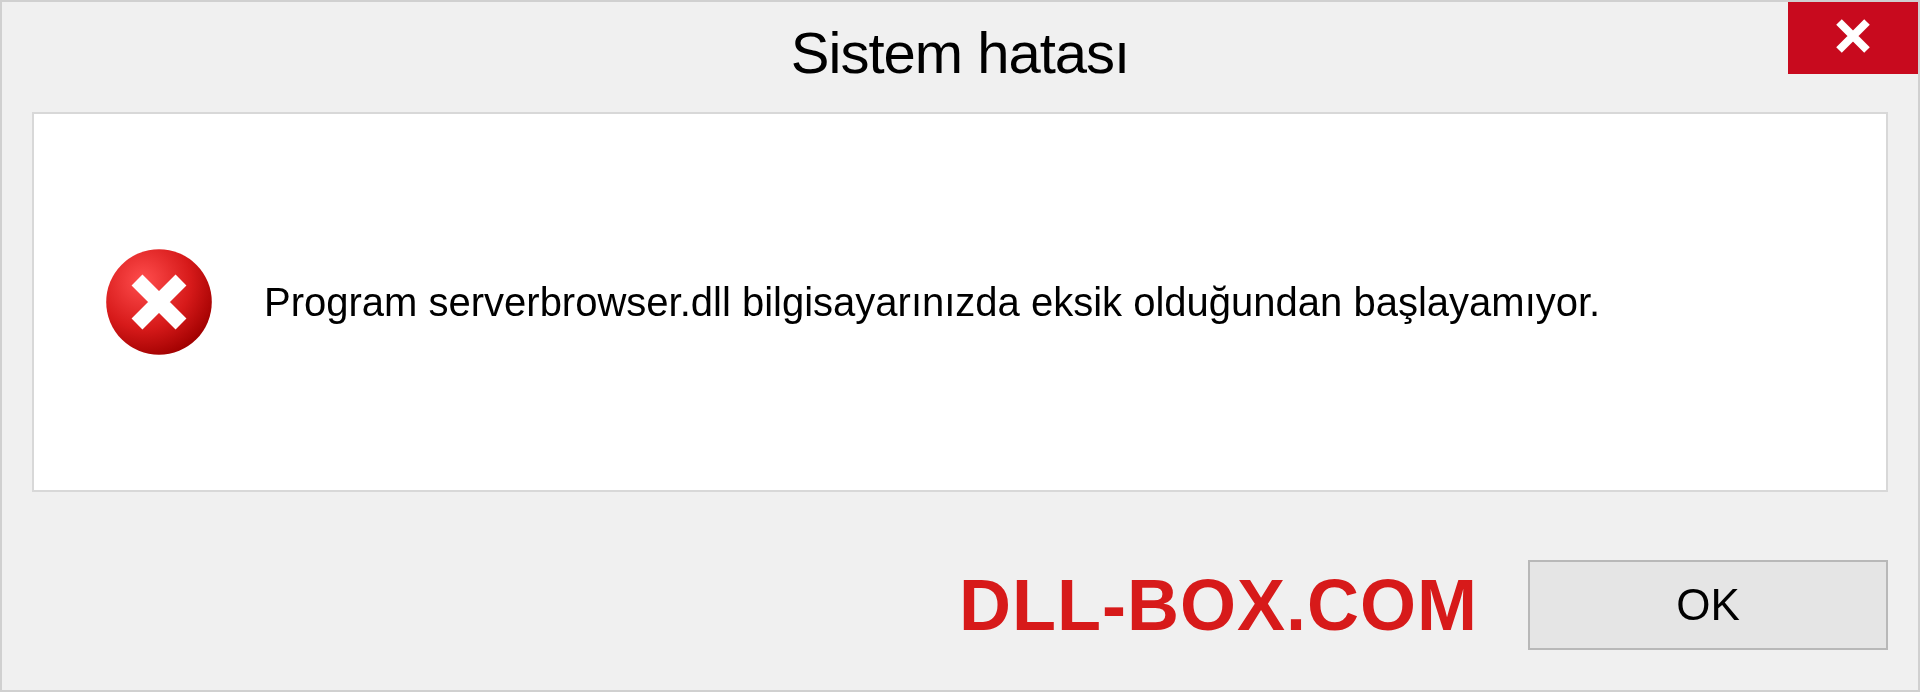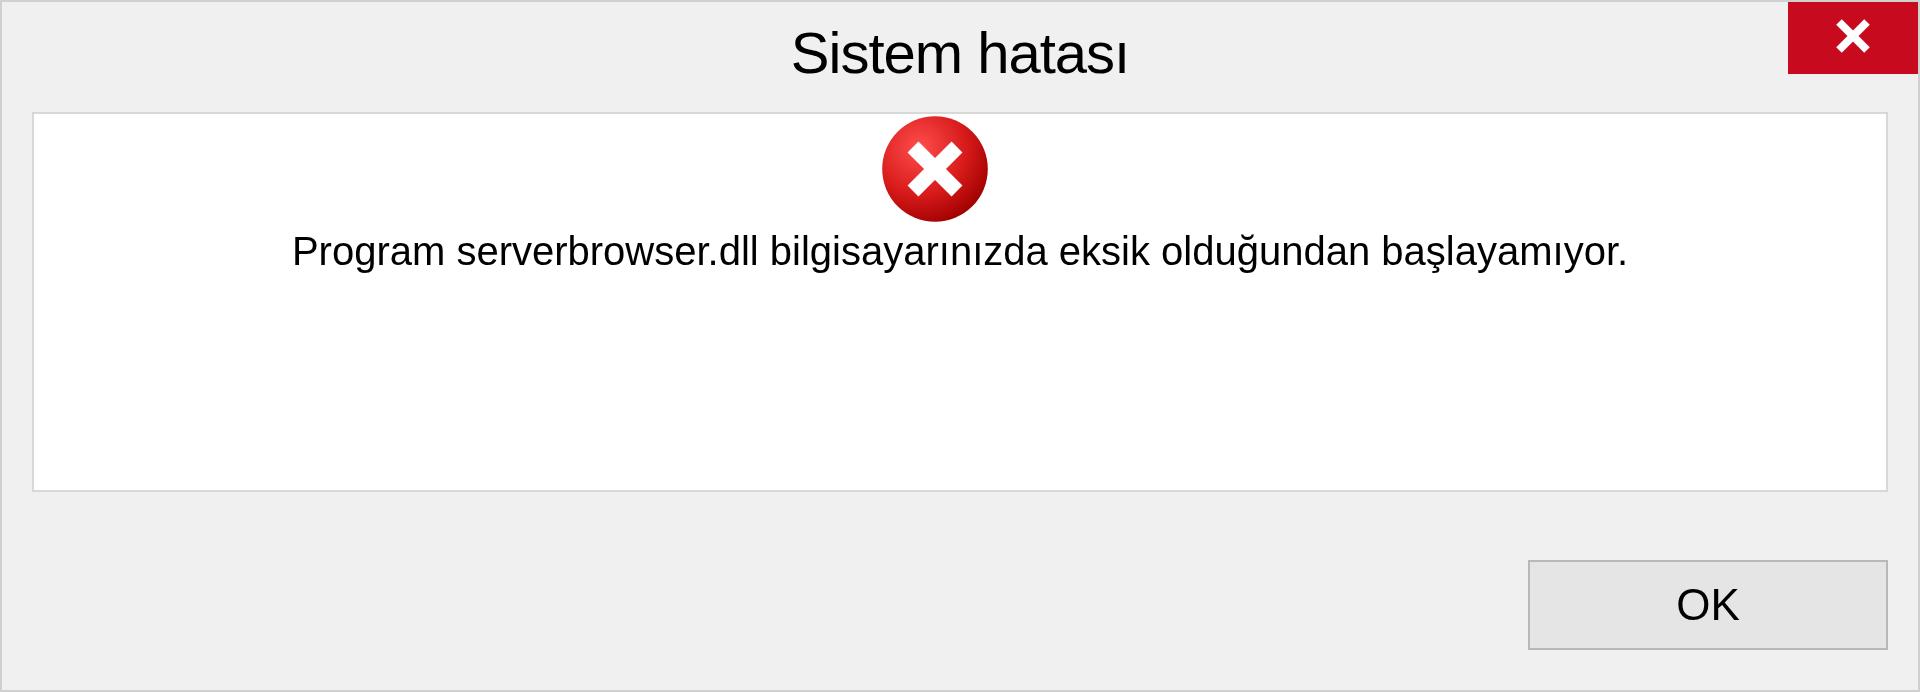"Program serverbrowser.dll" .content-panel { flex-direction: column -> none; padding: 0 70px -> 8px 70px }
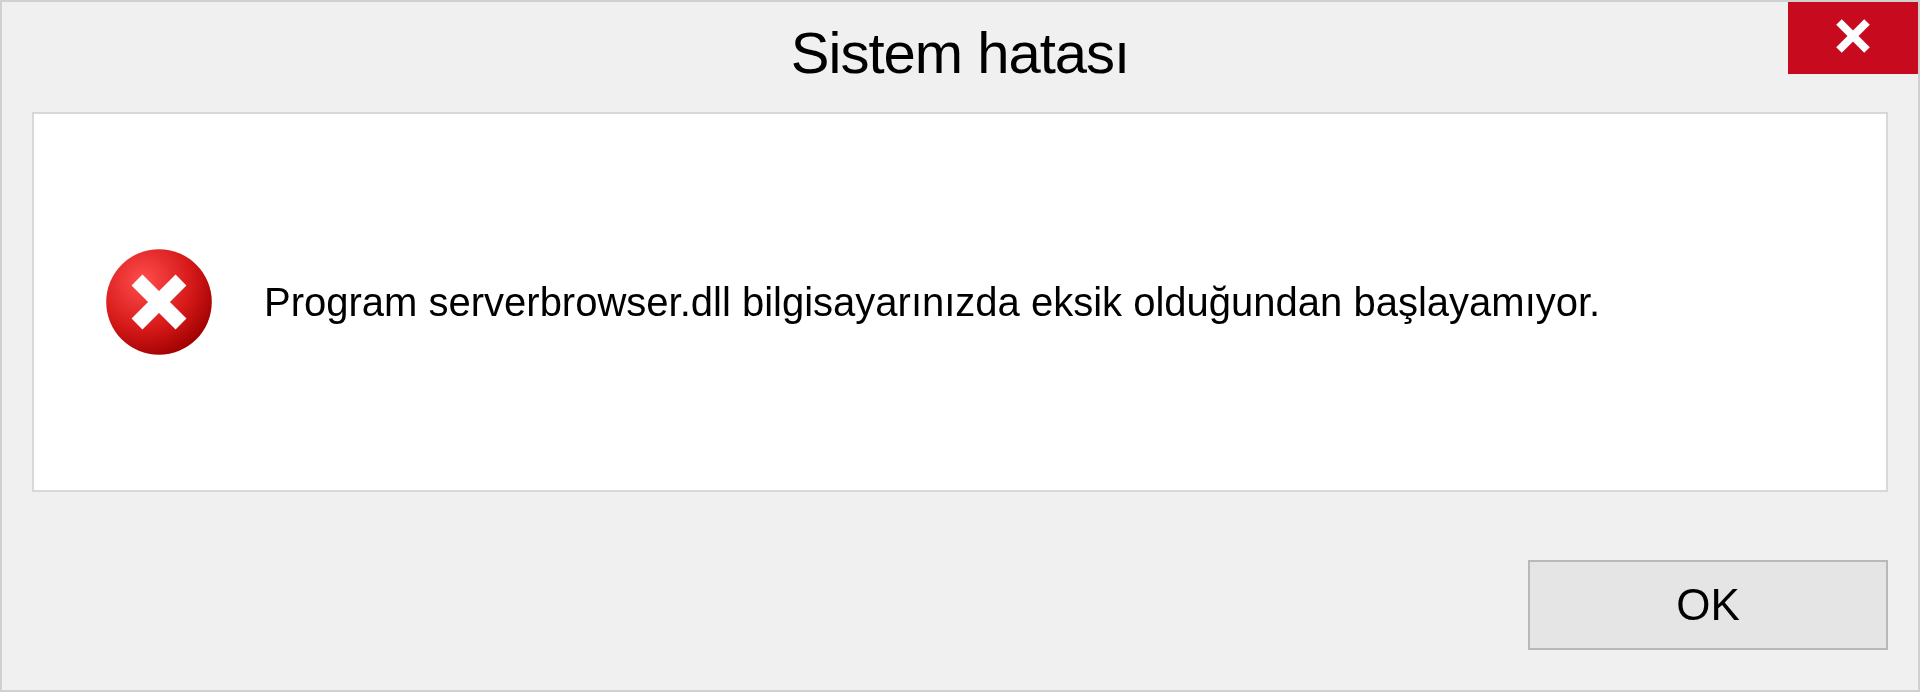"DLL-BOX.COM" div.watermark { html: none -> <div>DLL-BOX.COM</div> }
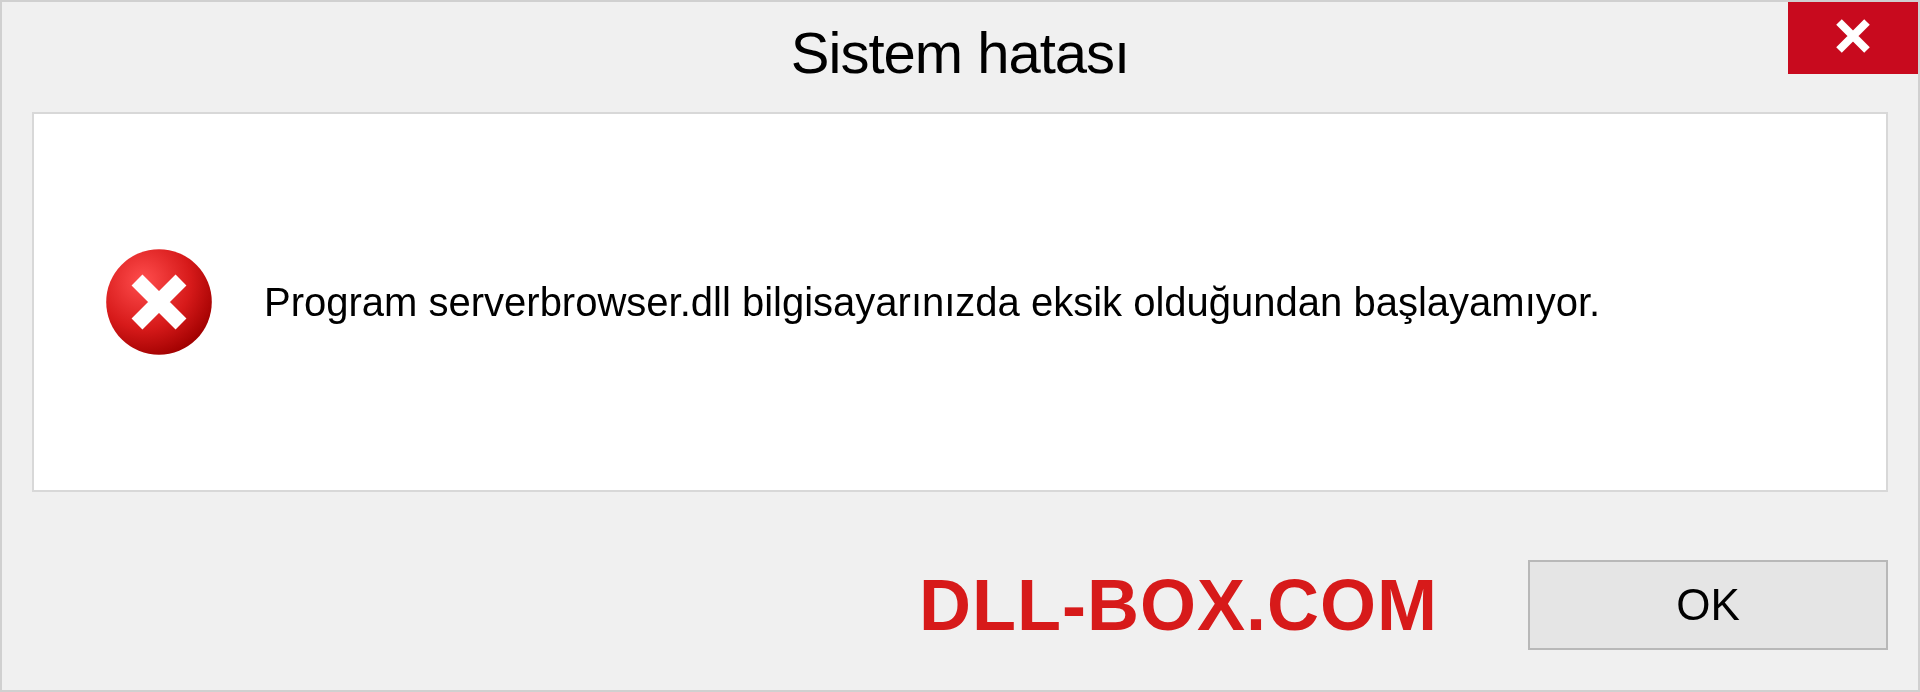"OK" .ok-button { margin-left: 40px -> none }
